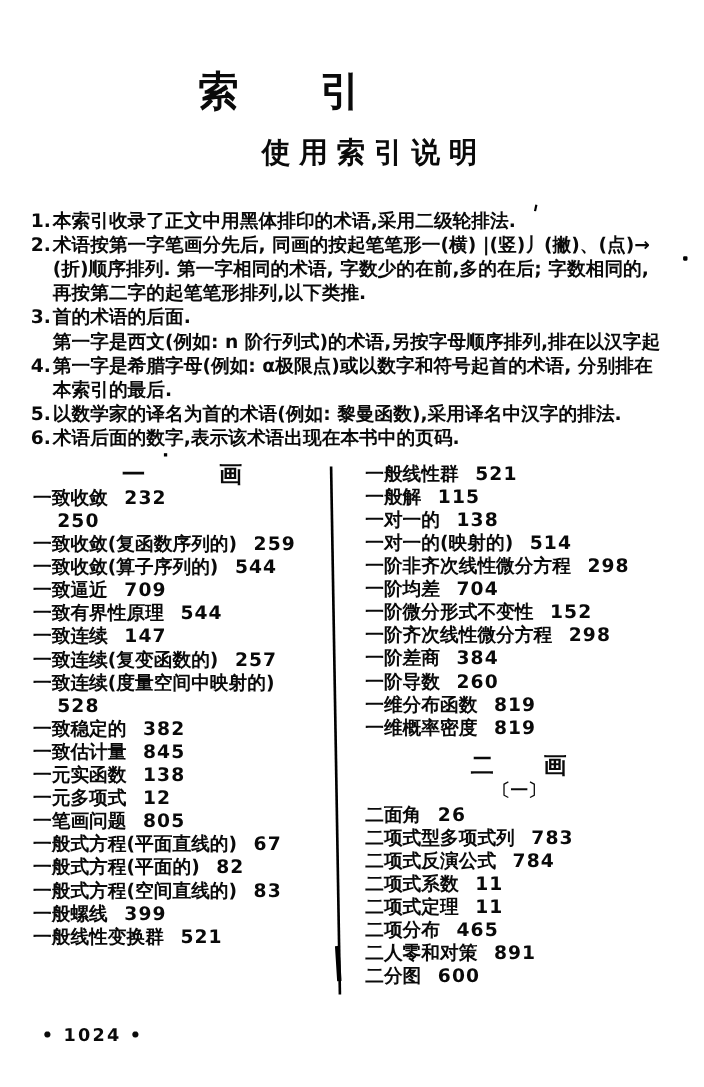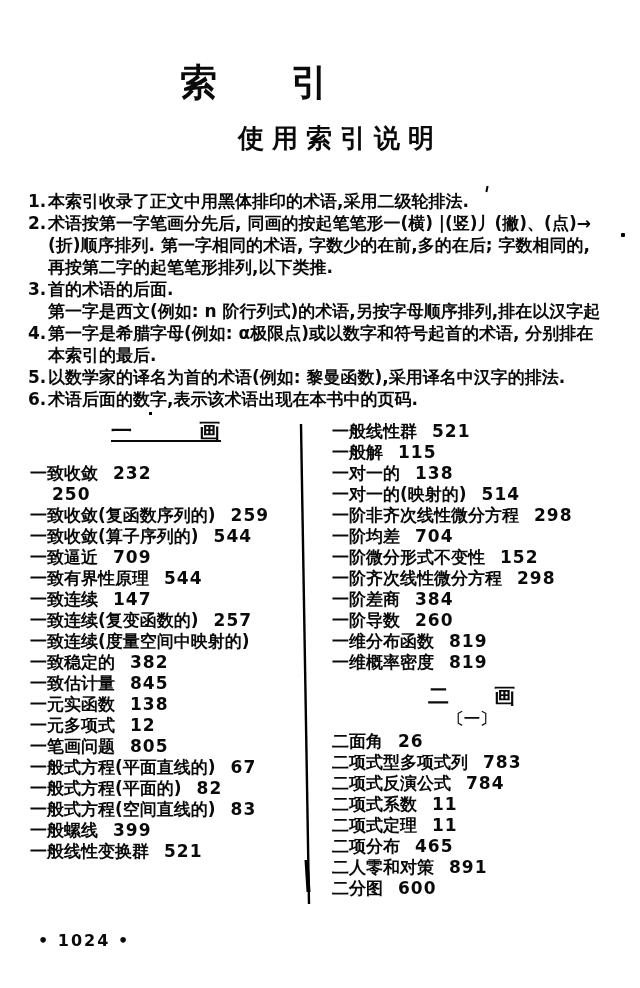"一 画" .col-left .sec-header { margin-bottom: 21px -> 1px; text-decoration: underline -> none }
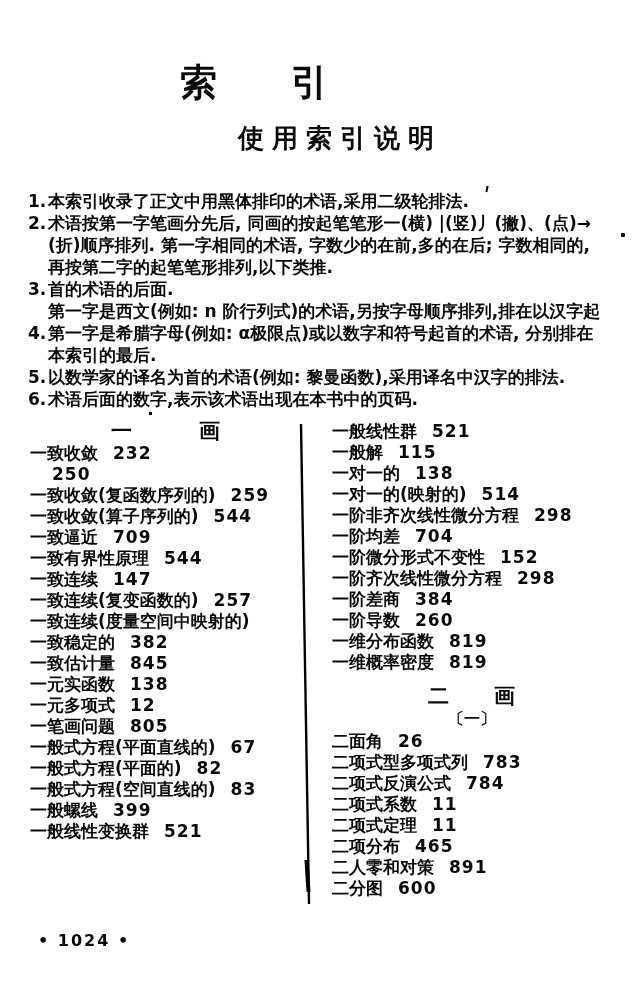"528" span.pg { html: none -> <span>528</span> }
